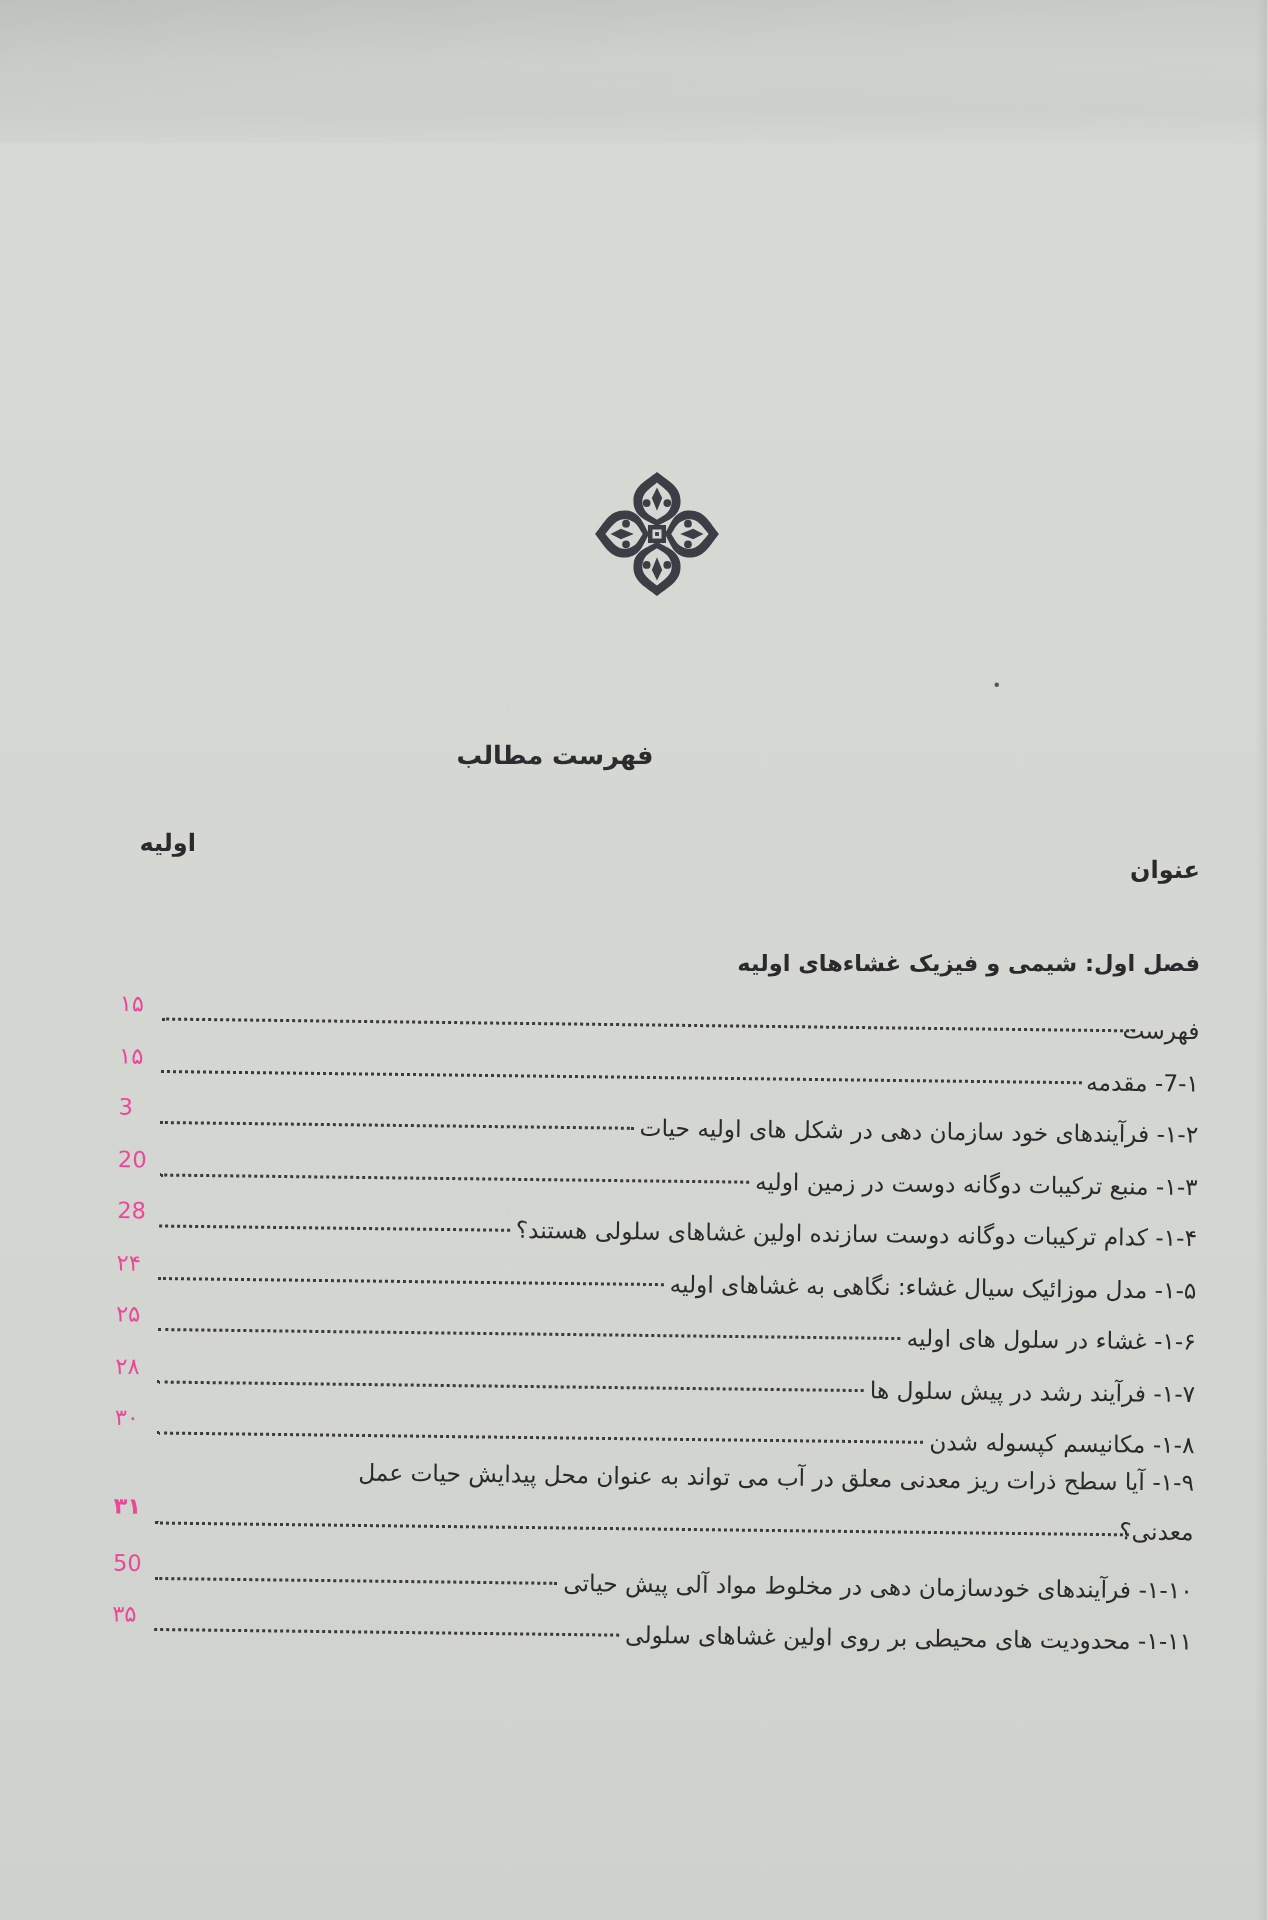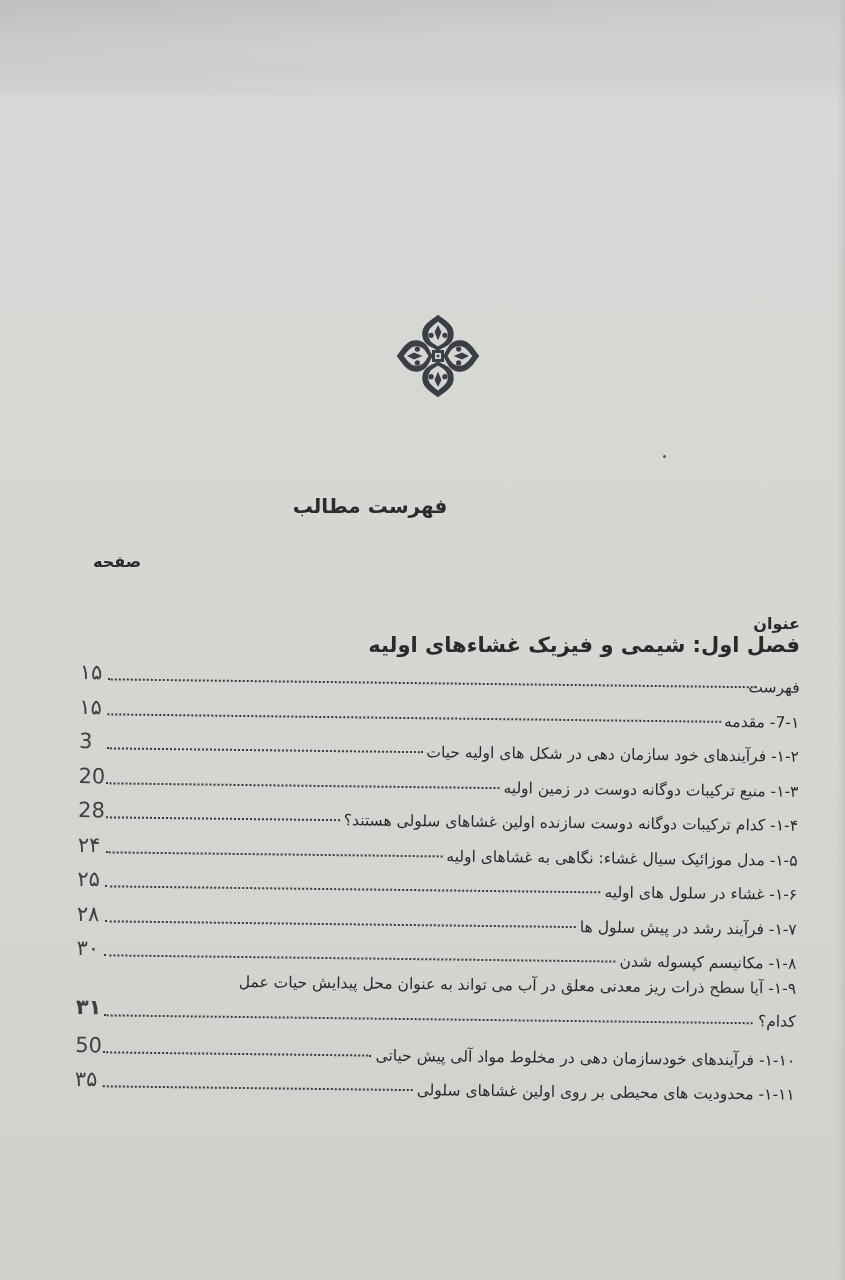"فهرست مطالب" .page-title { font-size: 20px -> 17px }
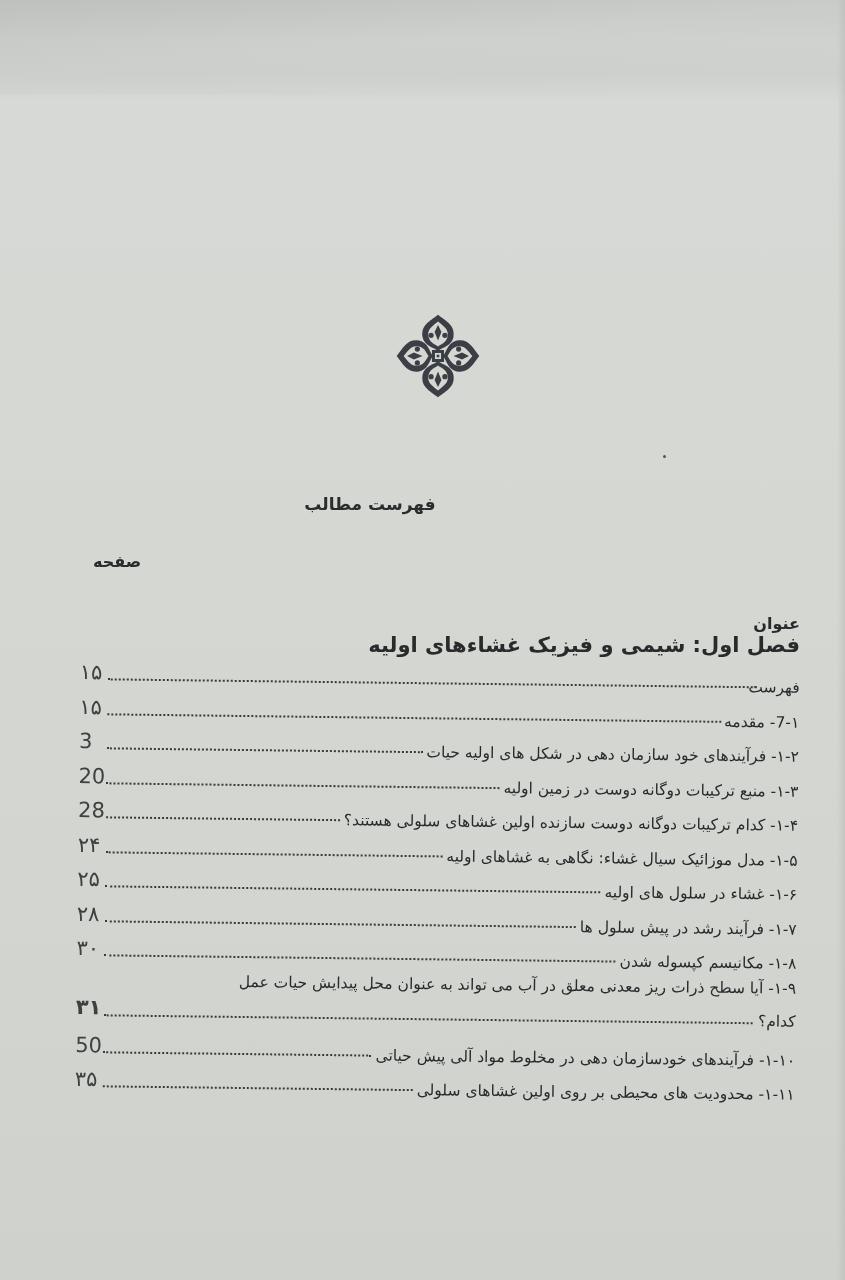"صفحه" div.col-page { text: صفحه -> اولیه }
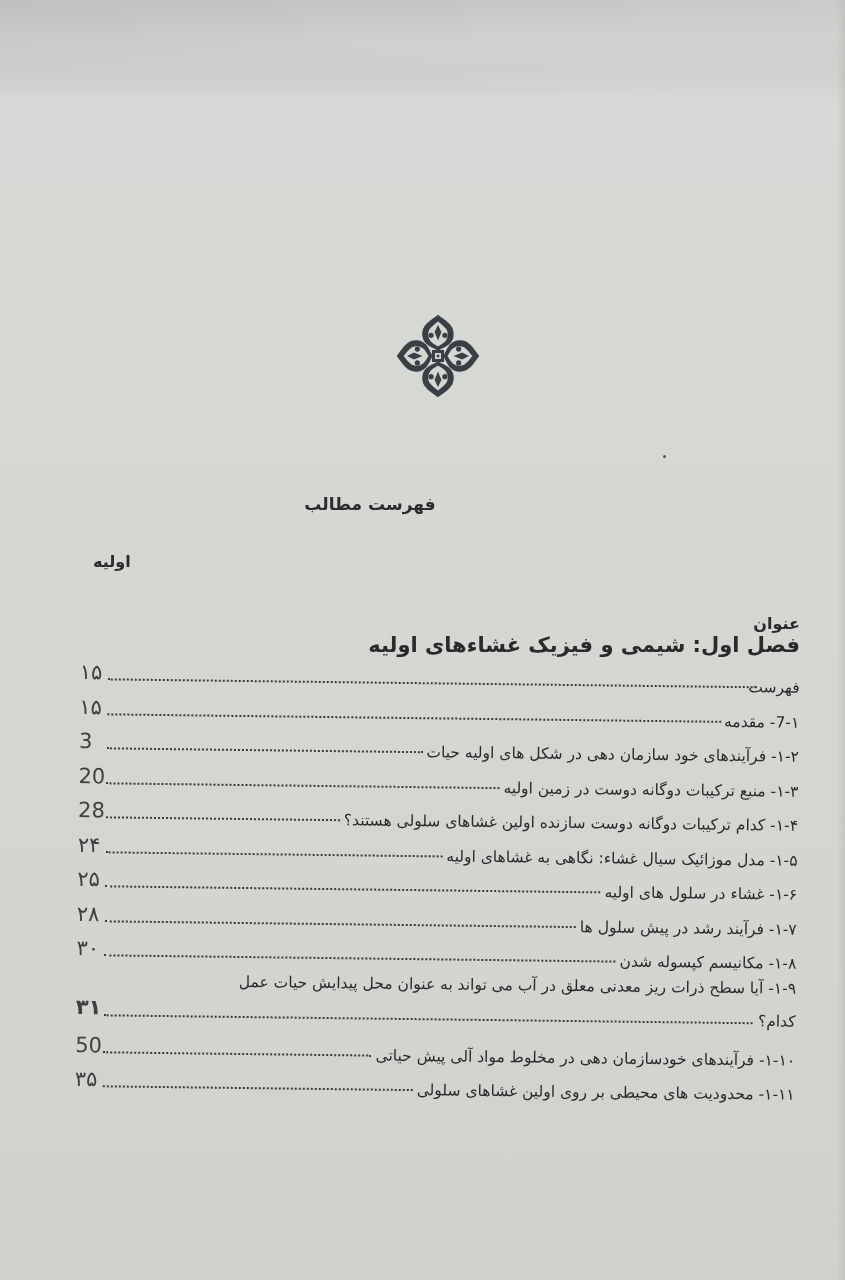"عنوان" .col-title { margin-top: 44px -> none }
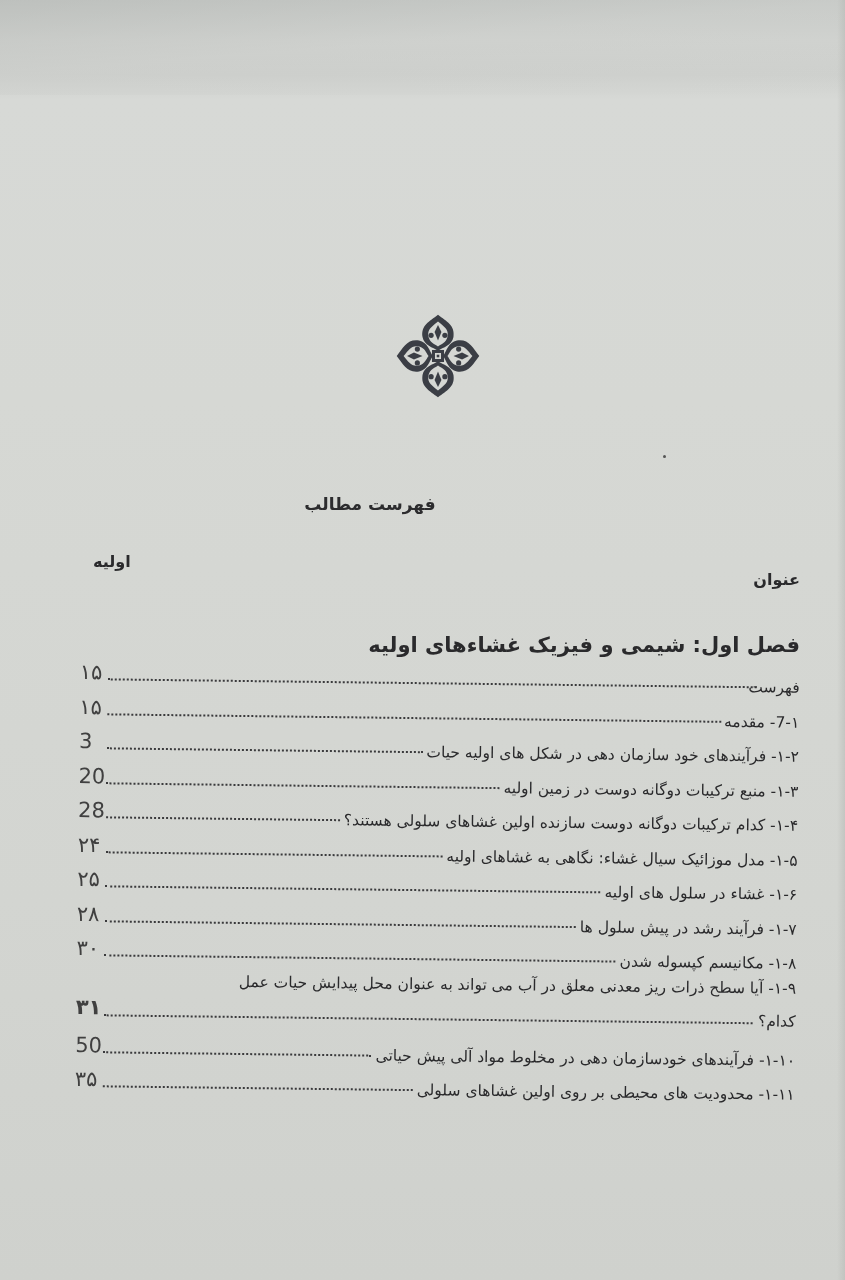"فصل اول: شیمی و فیزیک" .chapter { font-size: 21px -> 15px }
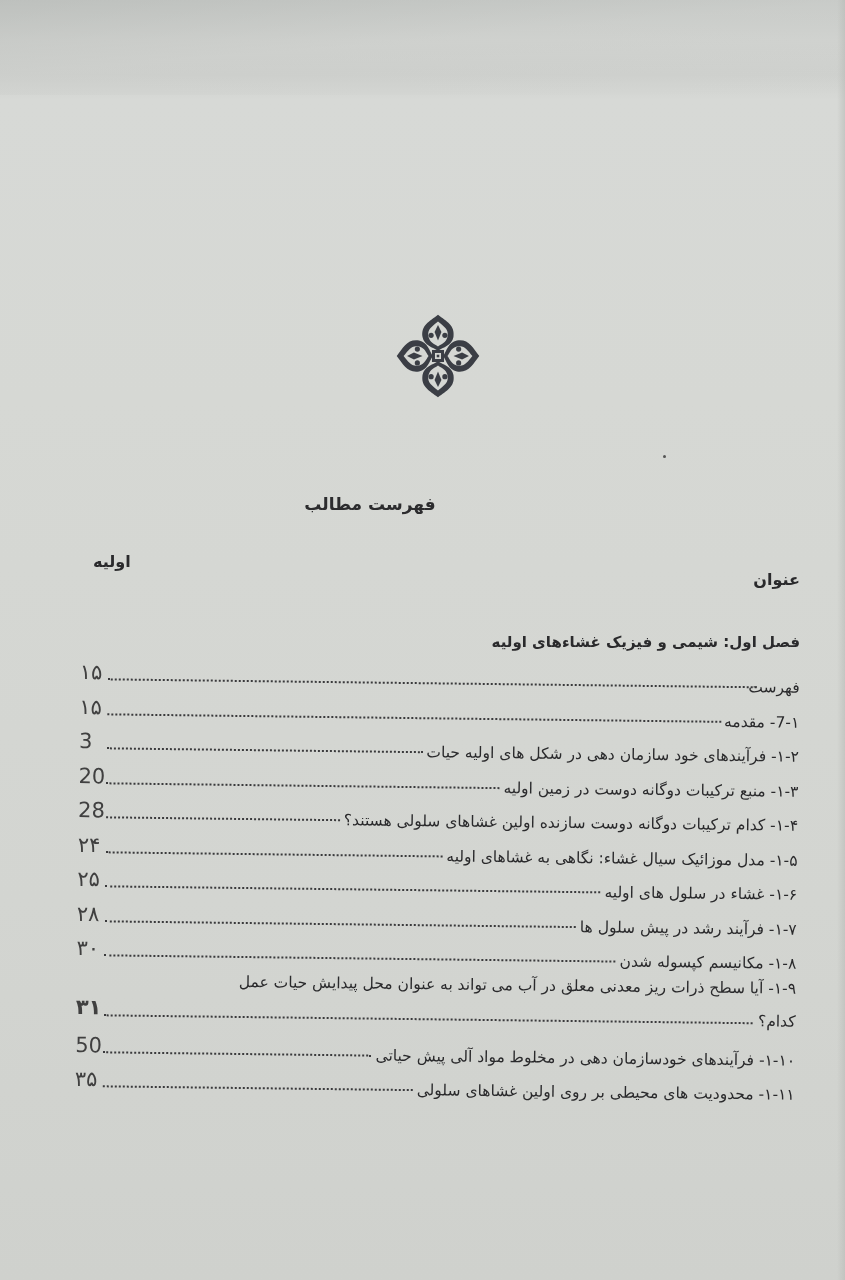"۱۵" .toc-row .pg { color: #404040 -> #ec4899; font-size: 21px -> 15px }
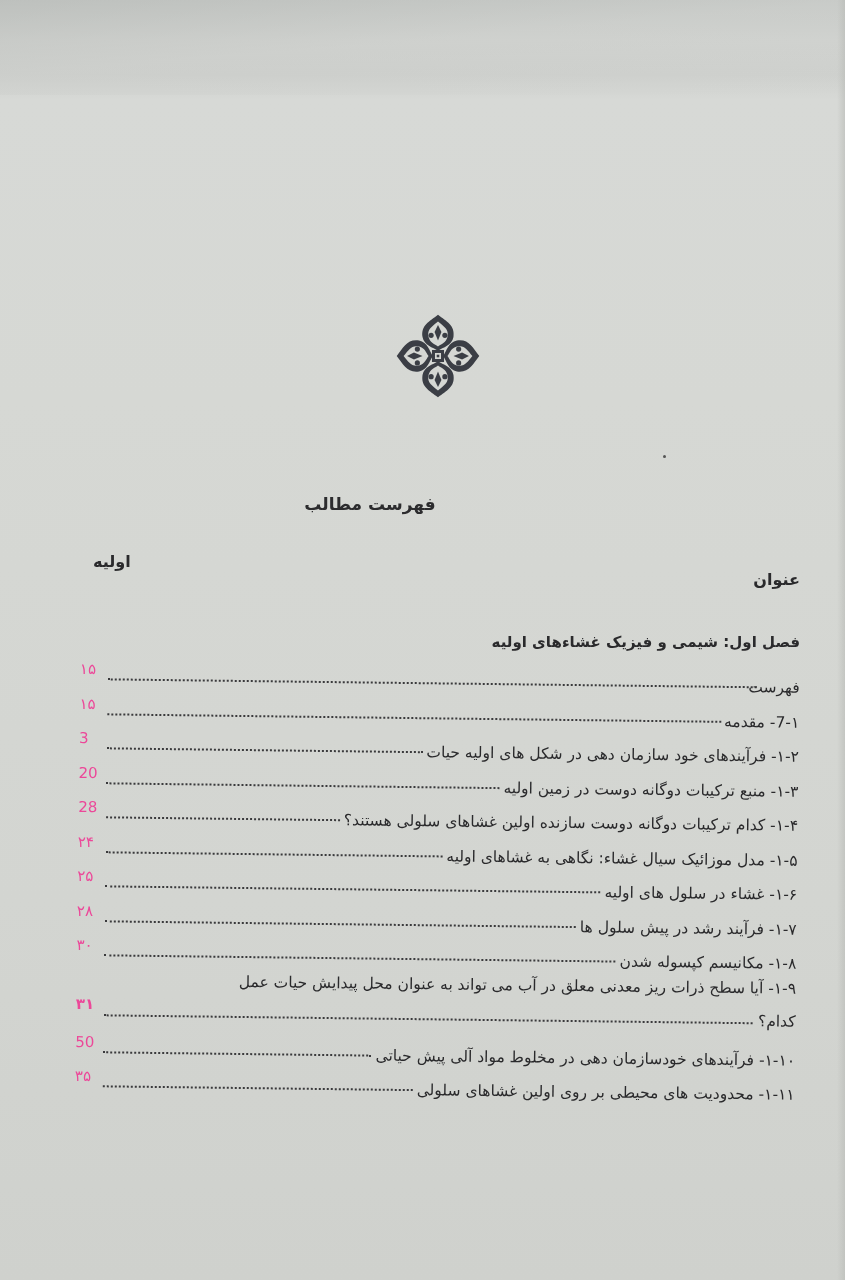"کدام؟" span.title2 { text: کدام -> معدنی }
